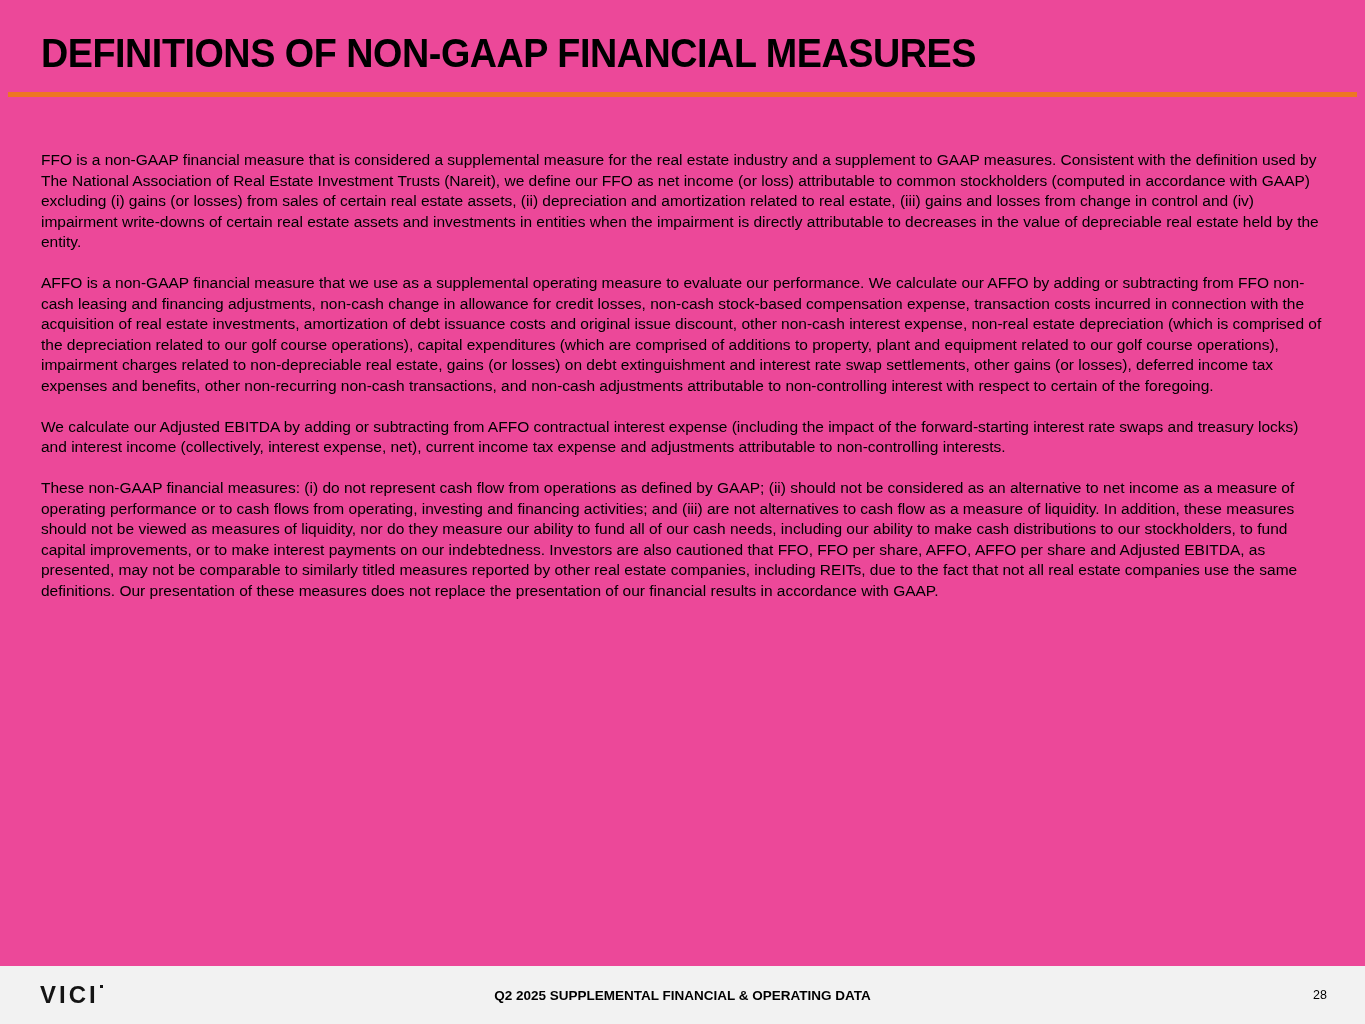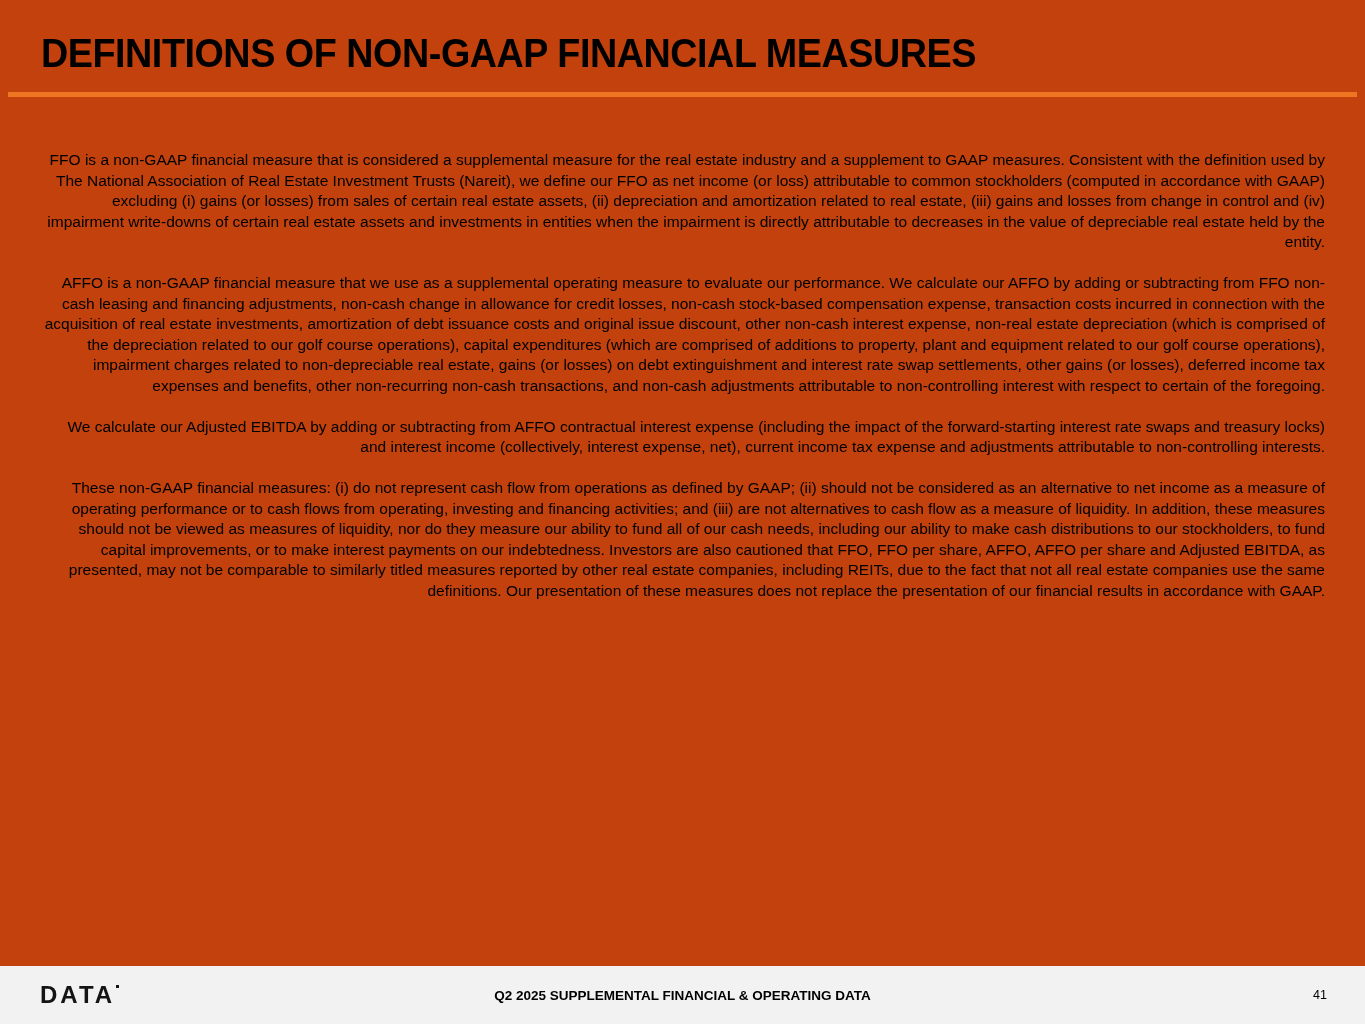"DEFINITIONS OF NON-GAAP FINANCIAL" .slide { background: #c2410c -> #ec4899 }
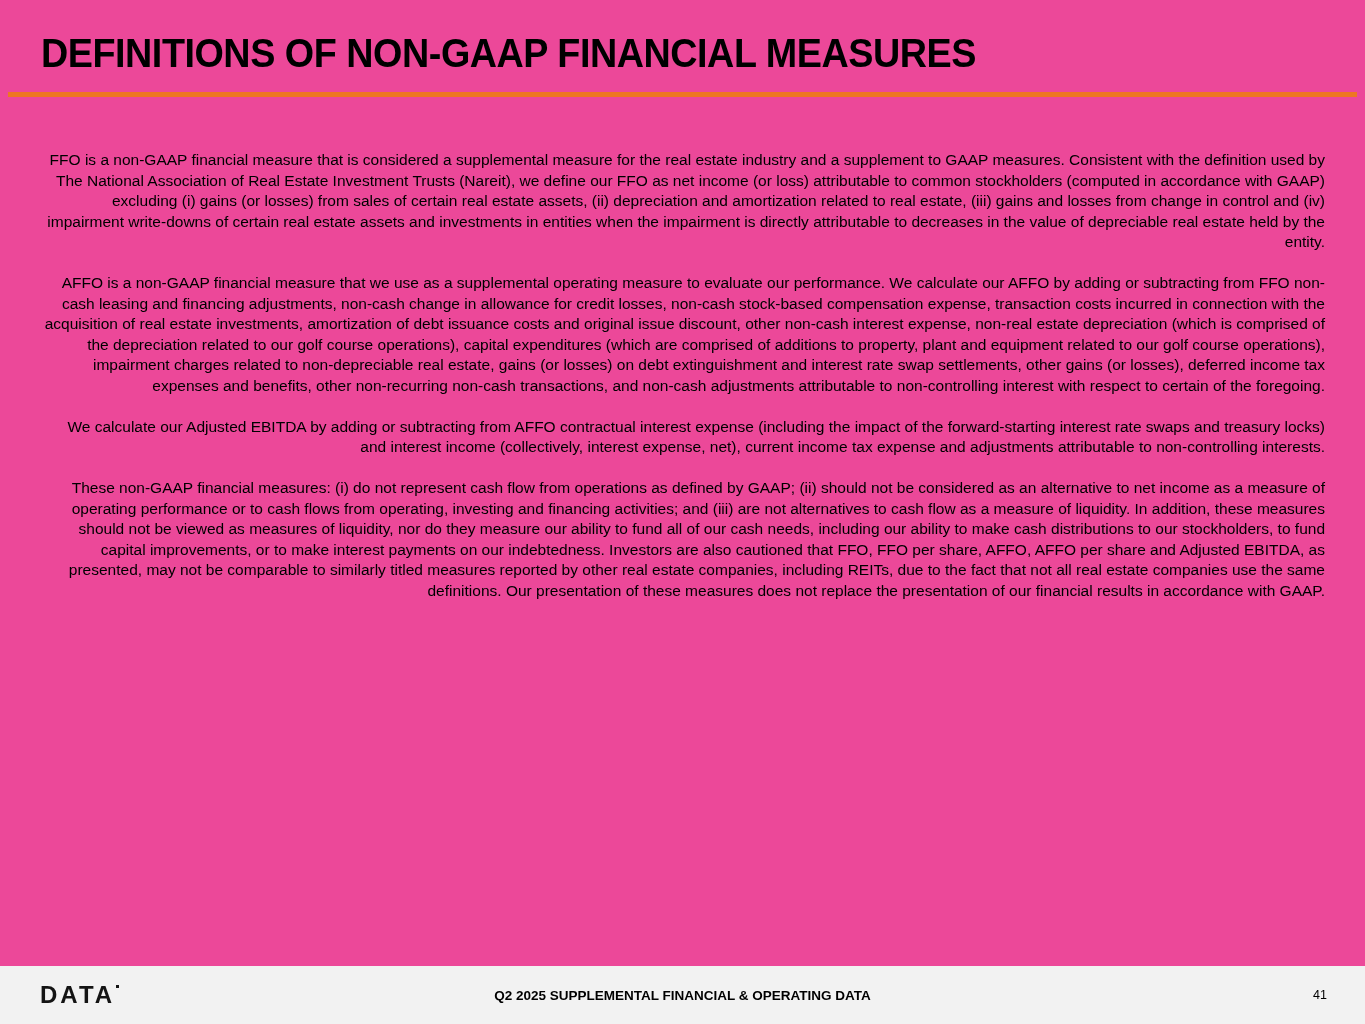"FFO is a non-GAAP financial" .content { text-align: right -> left }
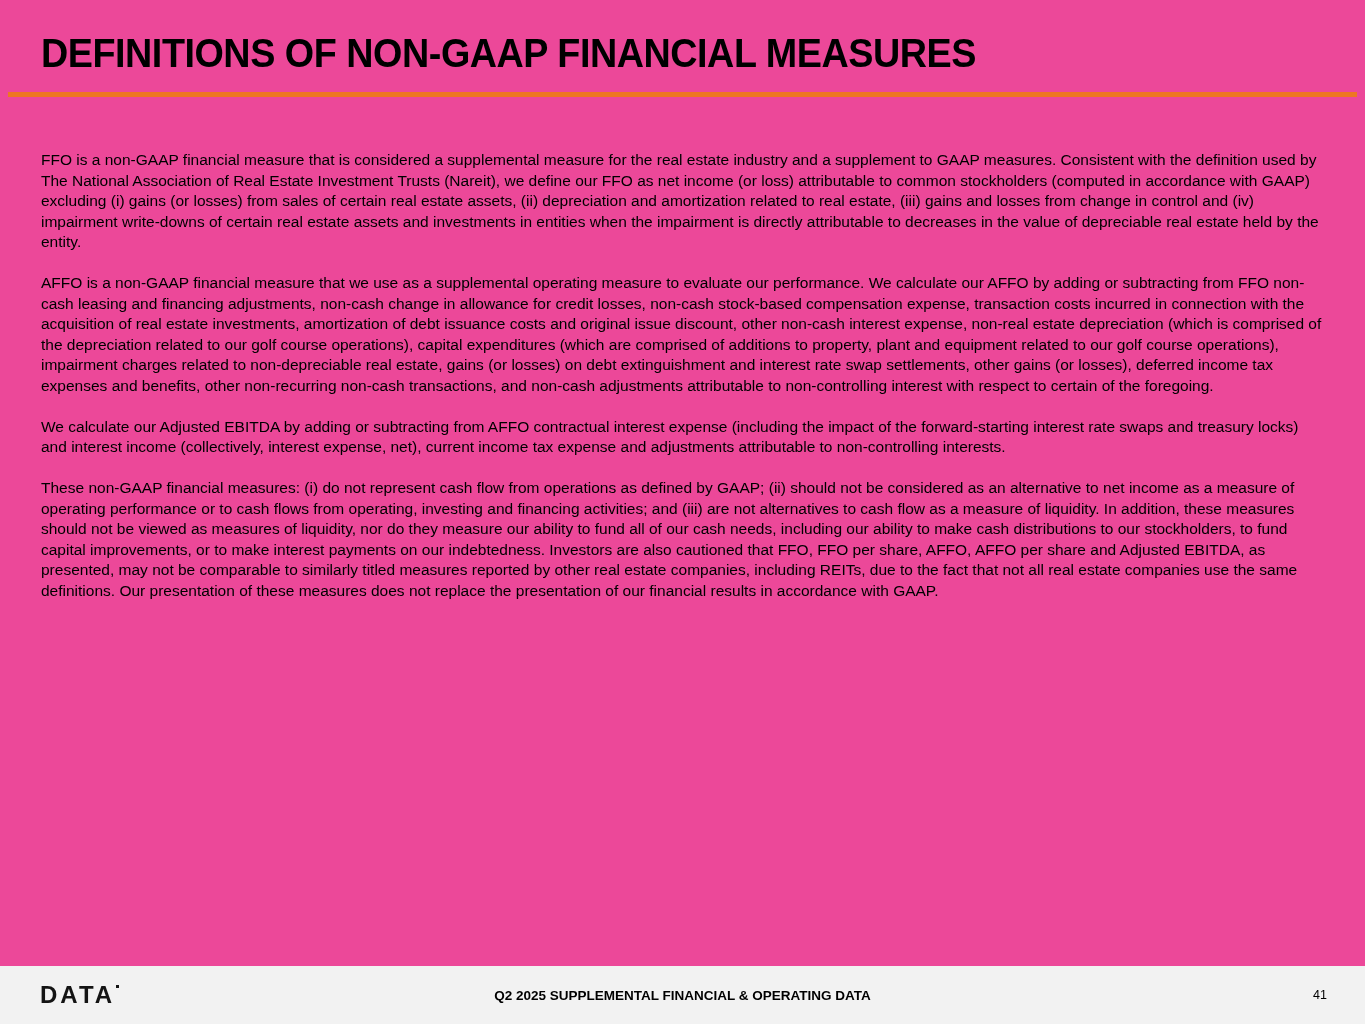"DATA" span { text: DATA -> VICI }
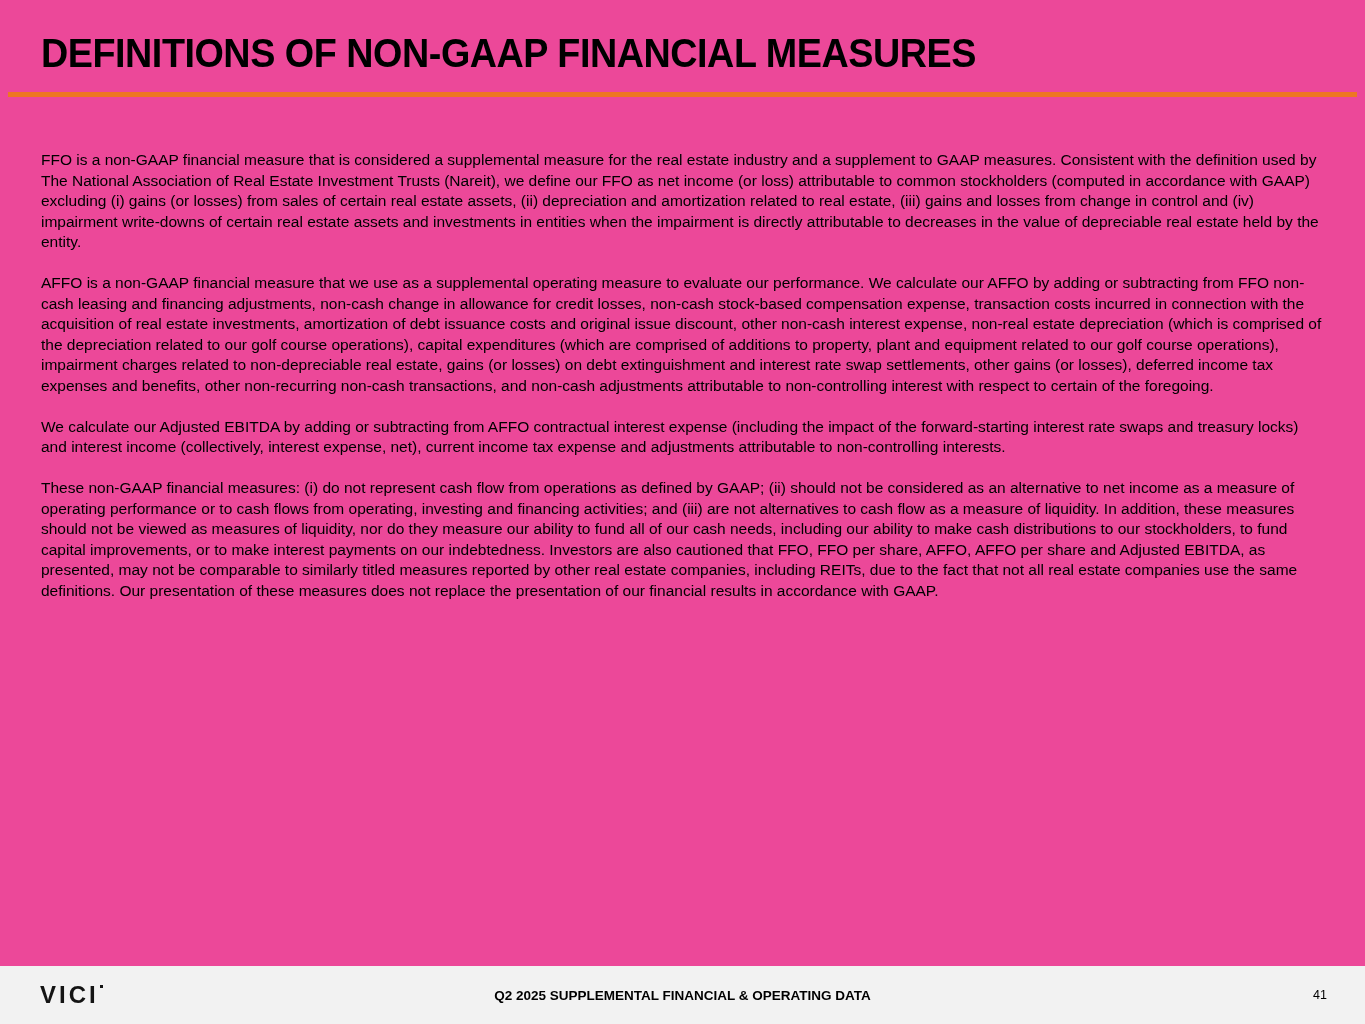"41" div.page-number { text: 41 -> 28 }
